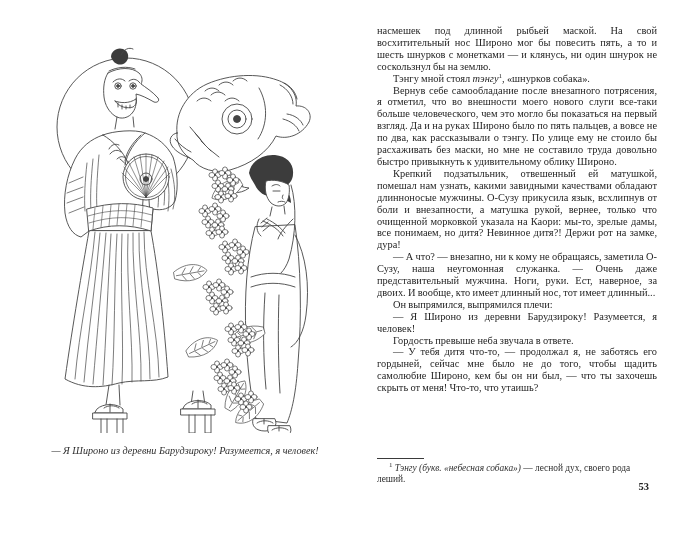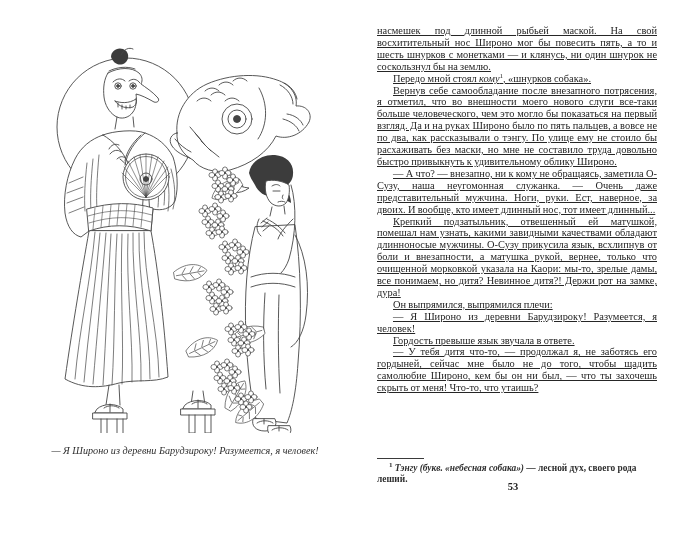"насмешек под длинной рыбьей маской." .textcol p { text-decoration: underline -> none }
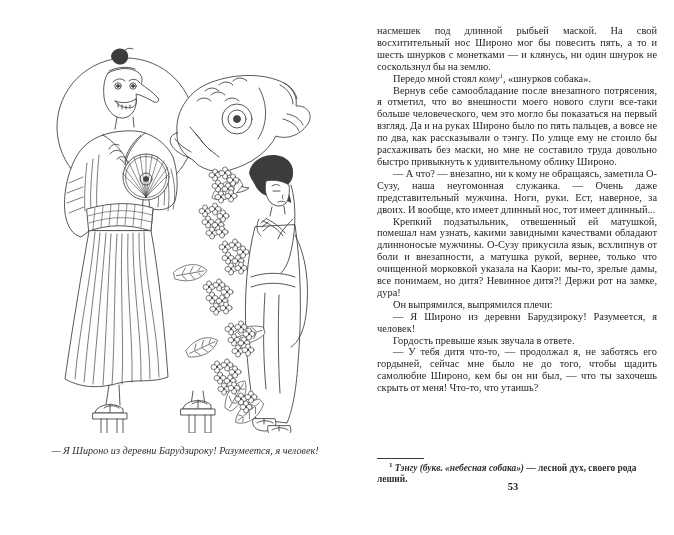"Передо мной стоял" span { text: Передо -> Тэнгу }
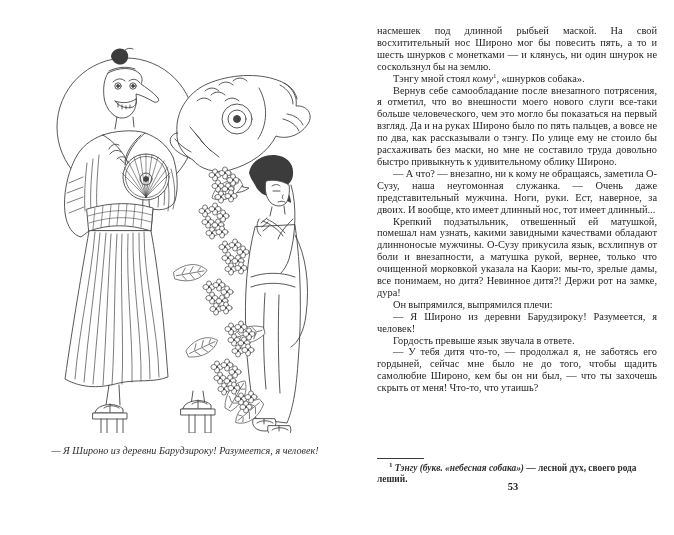"кому" i { text: кому -> тэнгу }
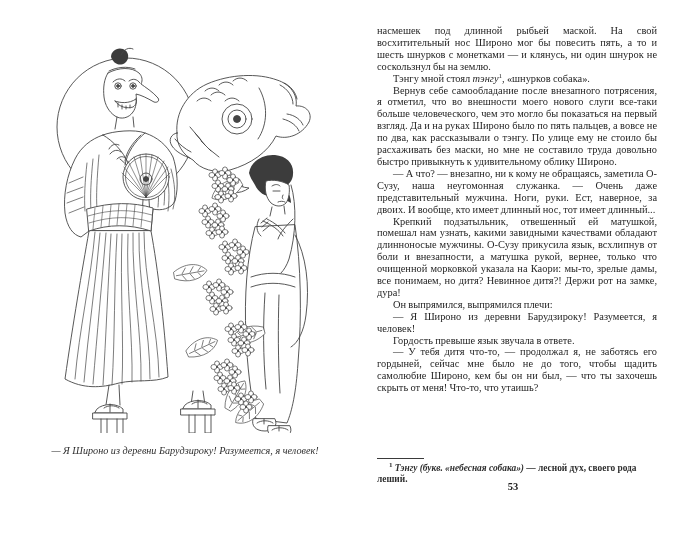"— А что? — внезапно," p.indent { order: before "Крепкий подзатыльник, отвешенный ей" -> after "Крепкий подзатыльник, отвешенный ей" }
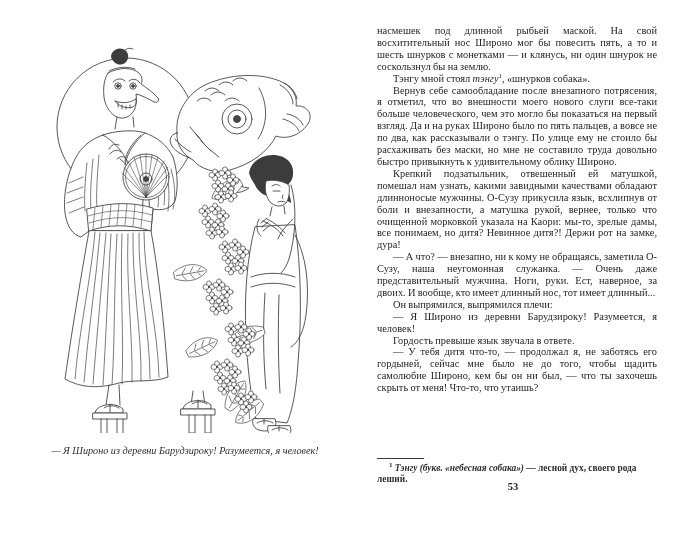"Гордость превыше язык звучала в" span { text: язык -> неба }
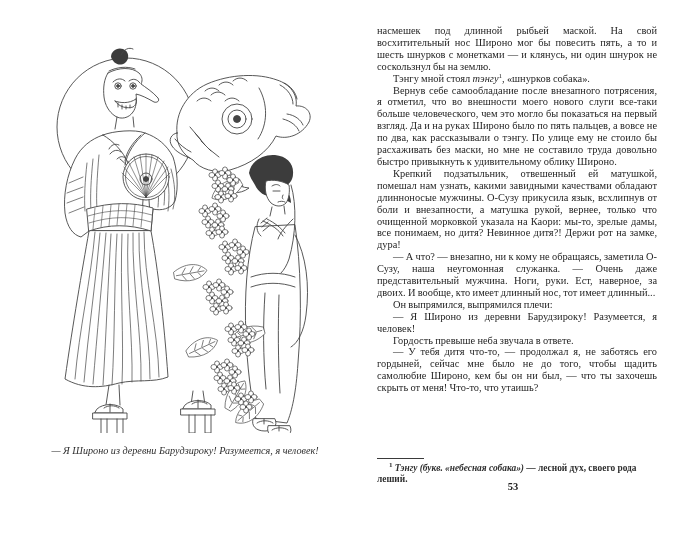"1 Тэнгу (букв. «небесная собака»)" .footnote { font-weight: bold -> none }
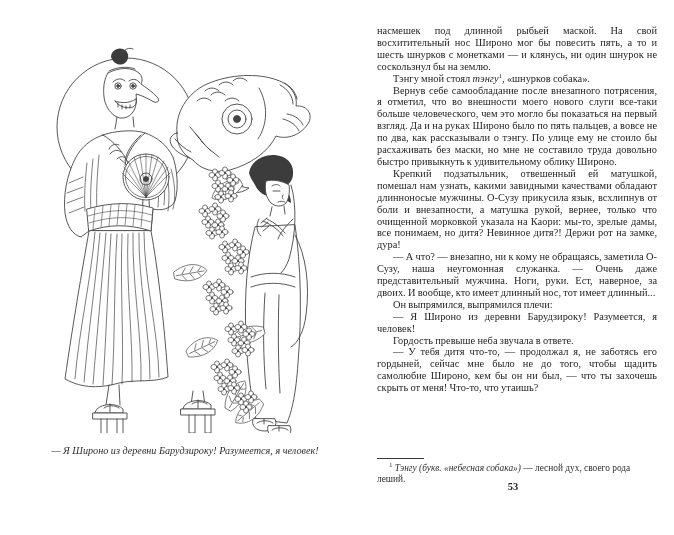"53" .pagenum { text-align: center -> right }
